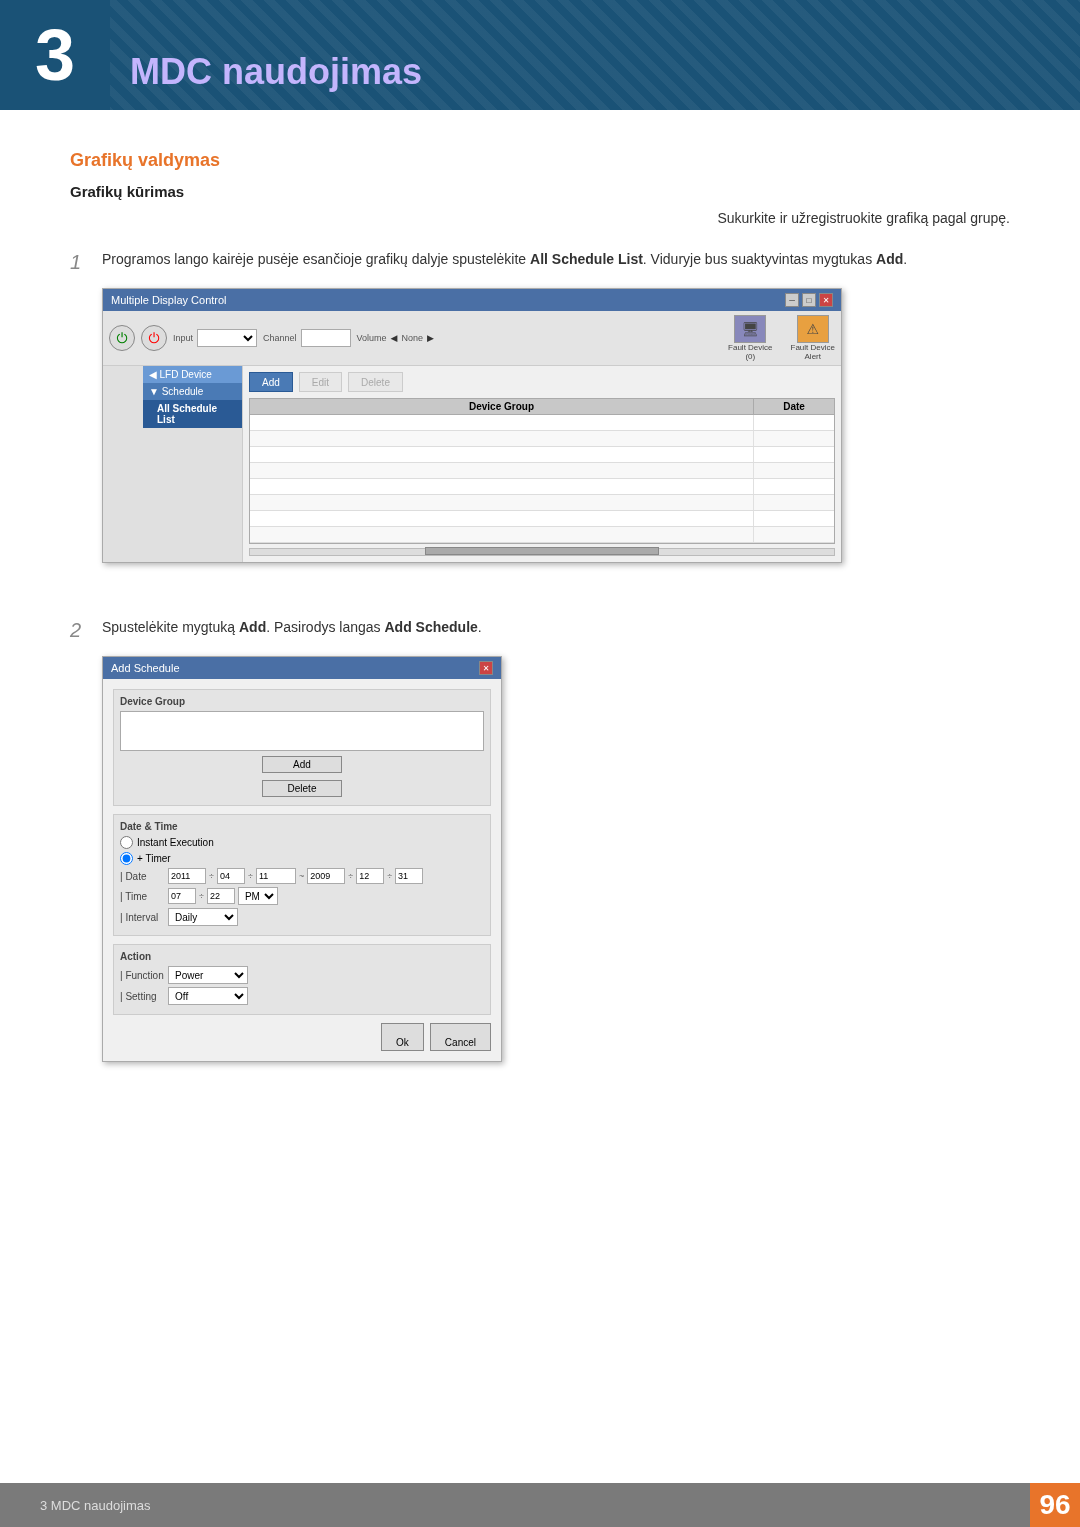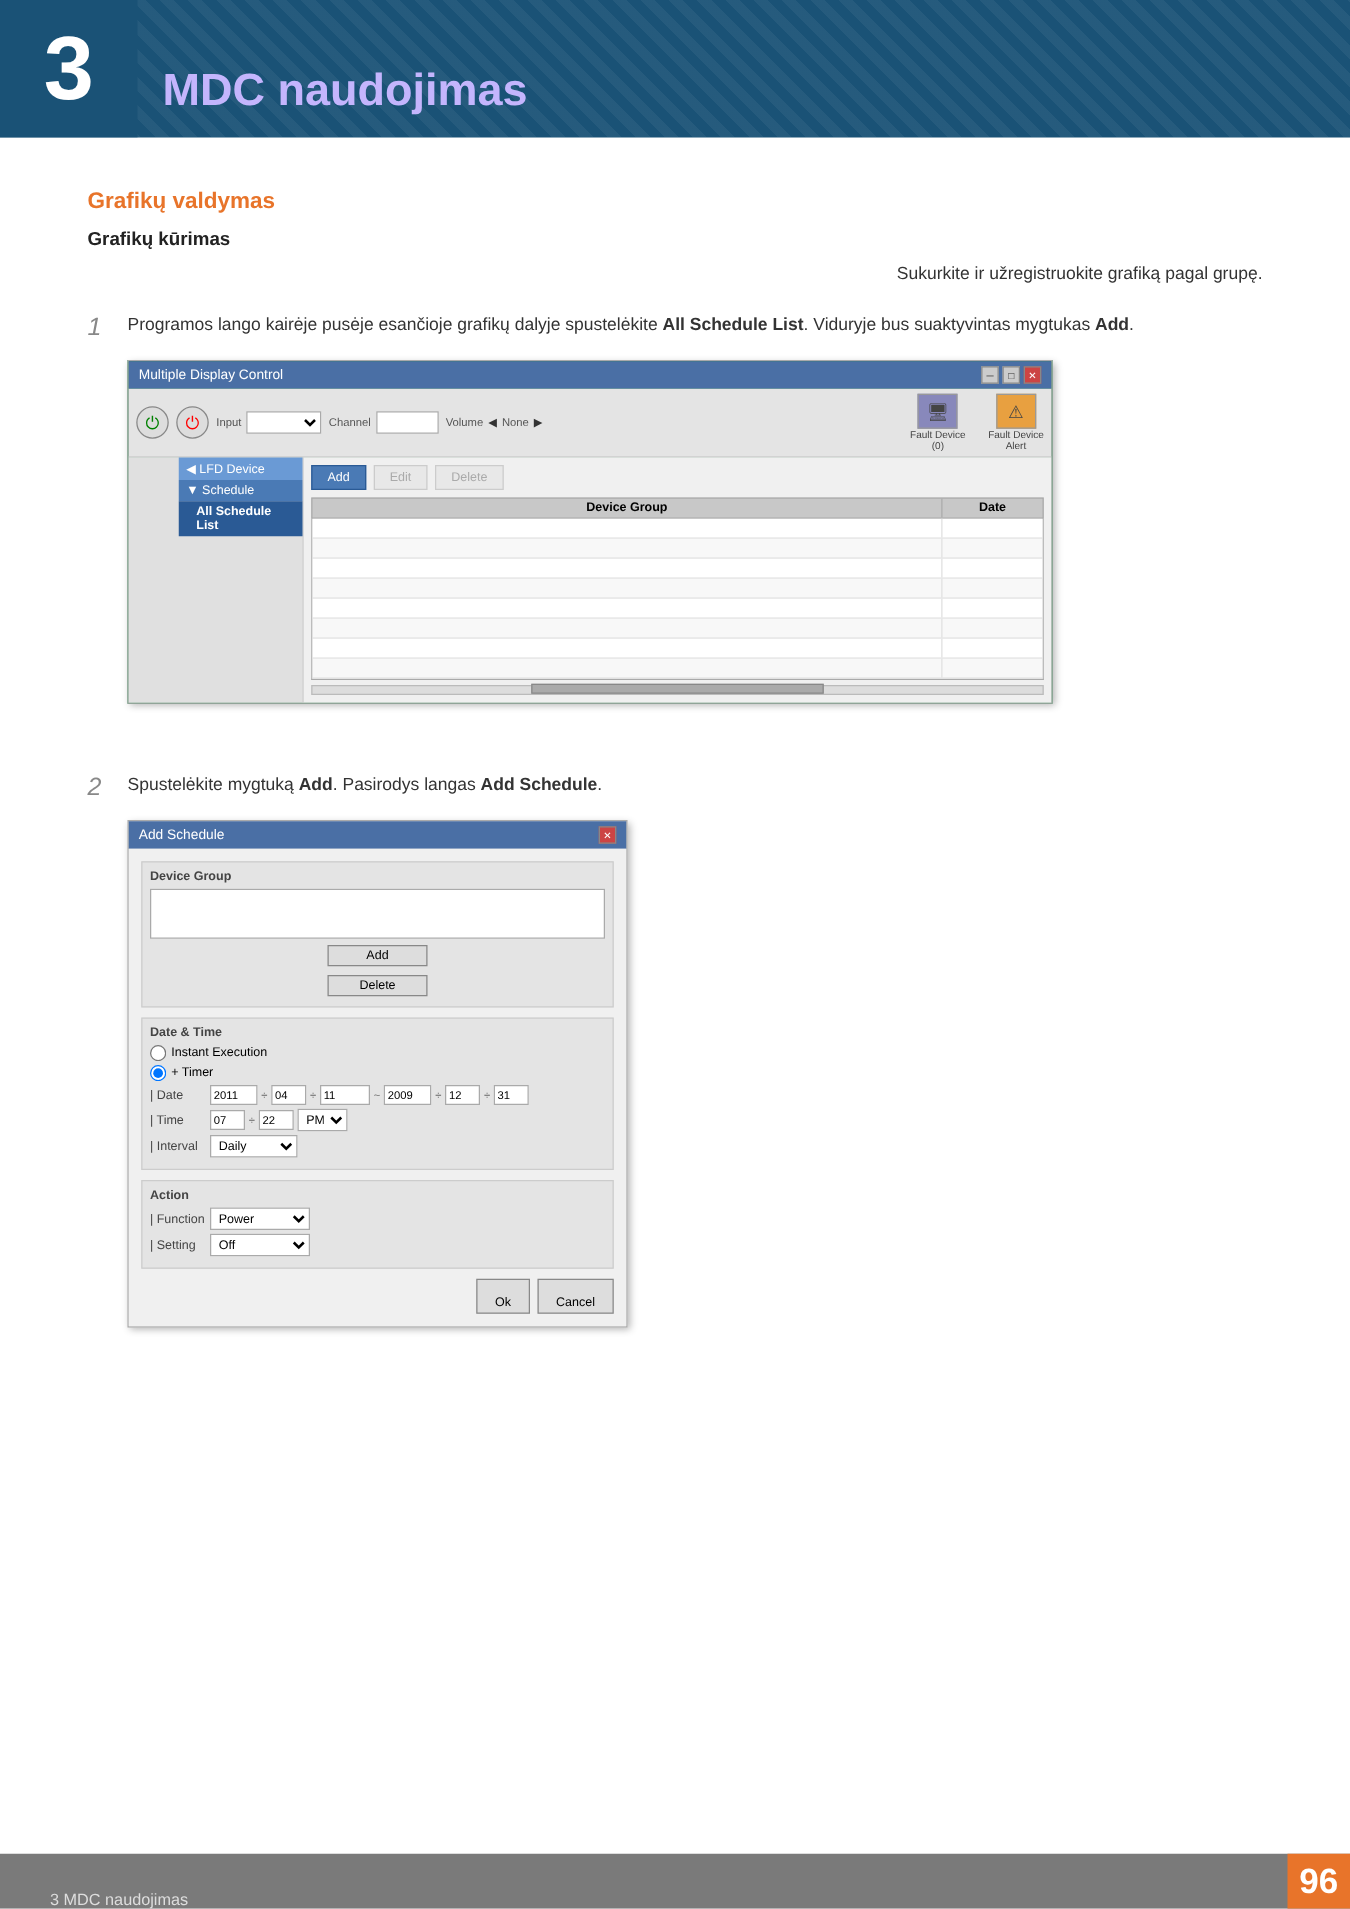"3 MDC naudojimas" .page-footer { align-items: flex-end -> center }
